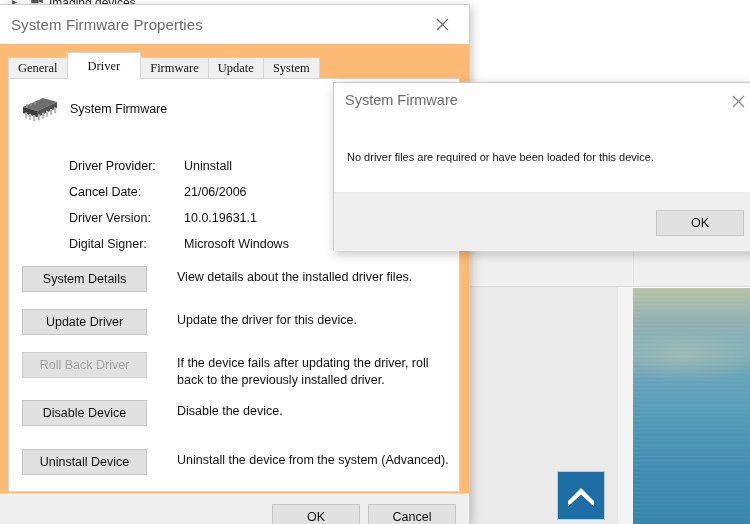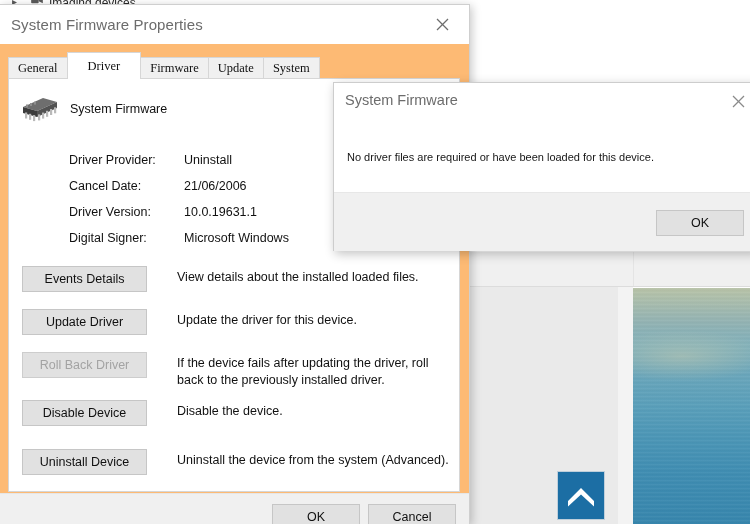"Driver Provider:" .info-row { align-items: center -> flex-end }
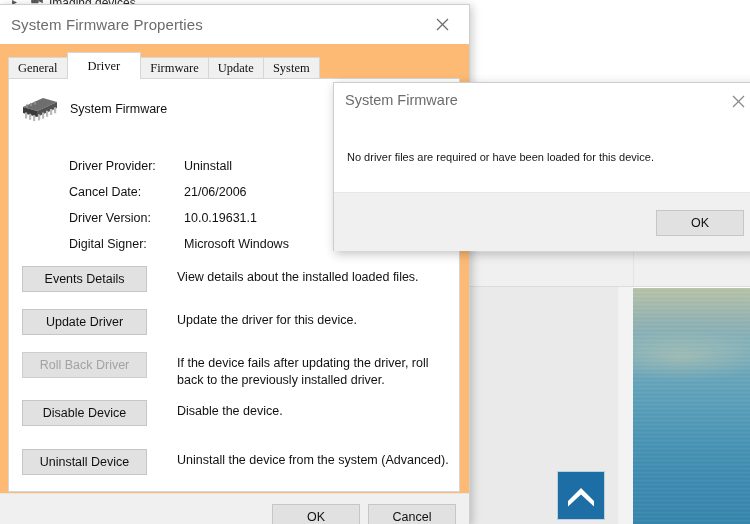"Events Details" button.btn { text: Events -> System }
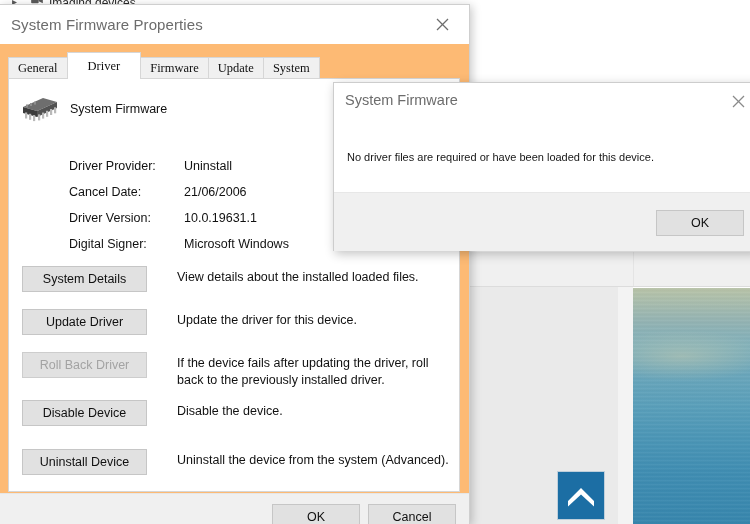"View details about the installed" div.action-desc { text: loaded -> driver }
